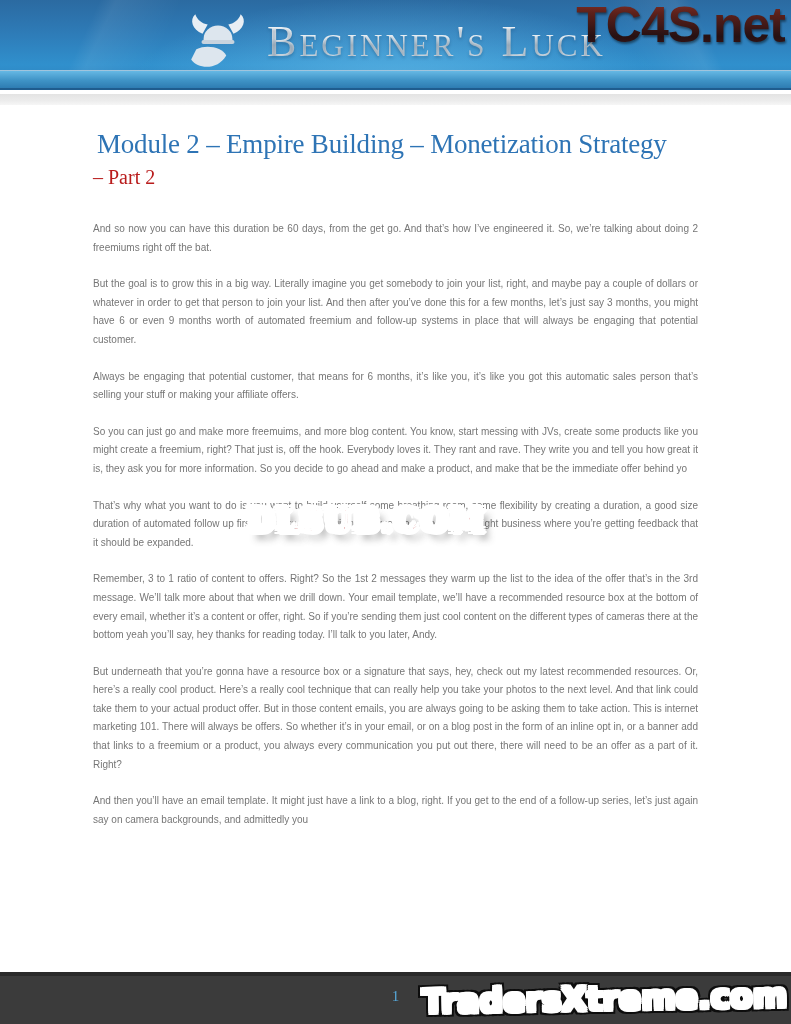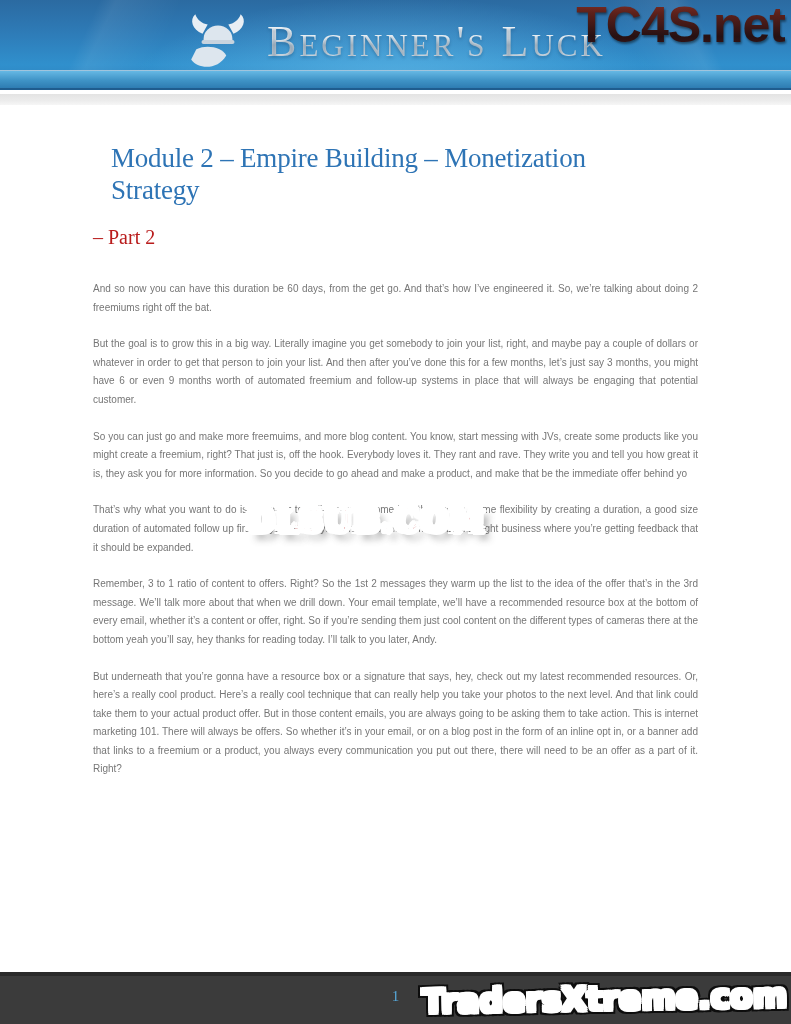"Module 2 – Empire Building" .doc-title { margin: 18px -> 4px }
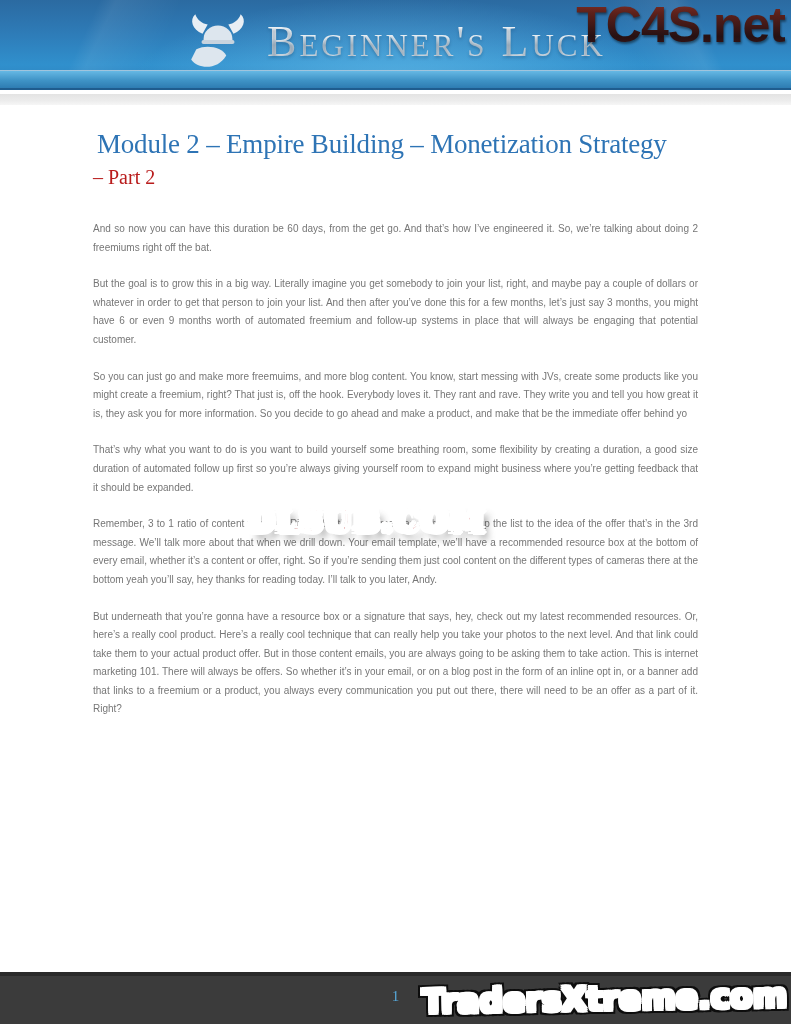"Always be engaging that potential" p { html: none -> <p>Always be engaging that potential customer, that means for 6 months, it’s like you, it’s like you got this automatic sales person that’s selling your stuff or making your affiliate offers.</p> }
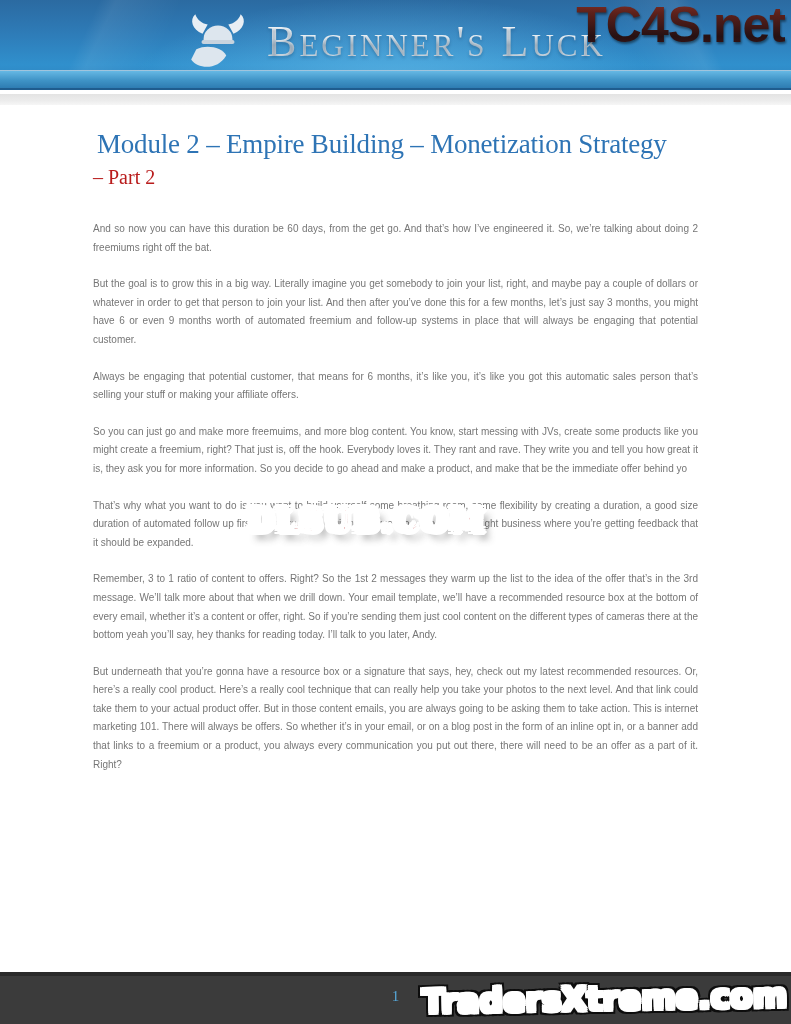"And then you’ll have an" p { html: none -> <p>And then you’ll have an email template. It might just have a link to a blog, right. If you get to the end of a follow-up series, let’s just again say on camera backgrounds, and admittedly you</p> }
